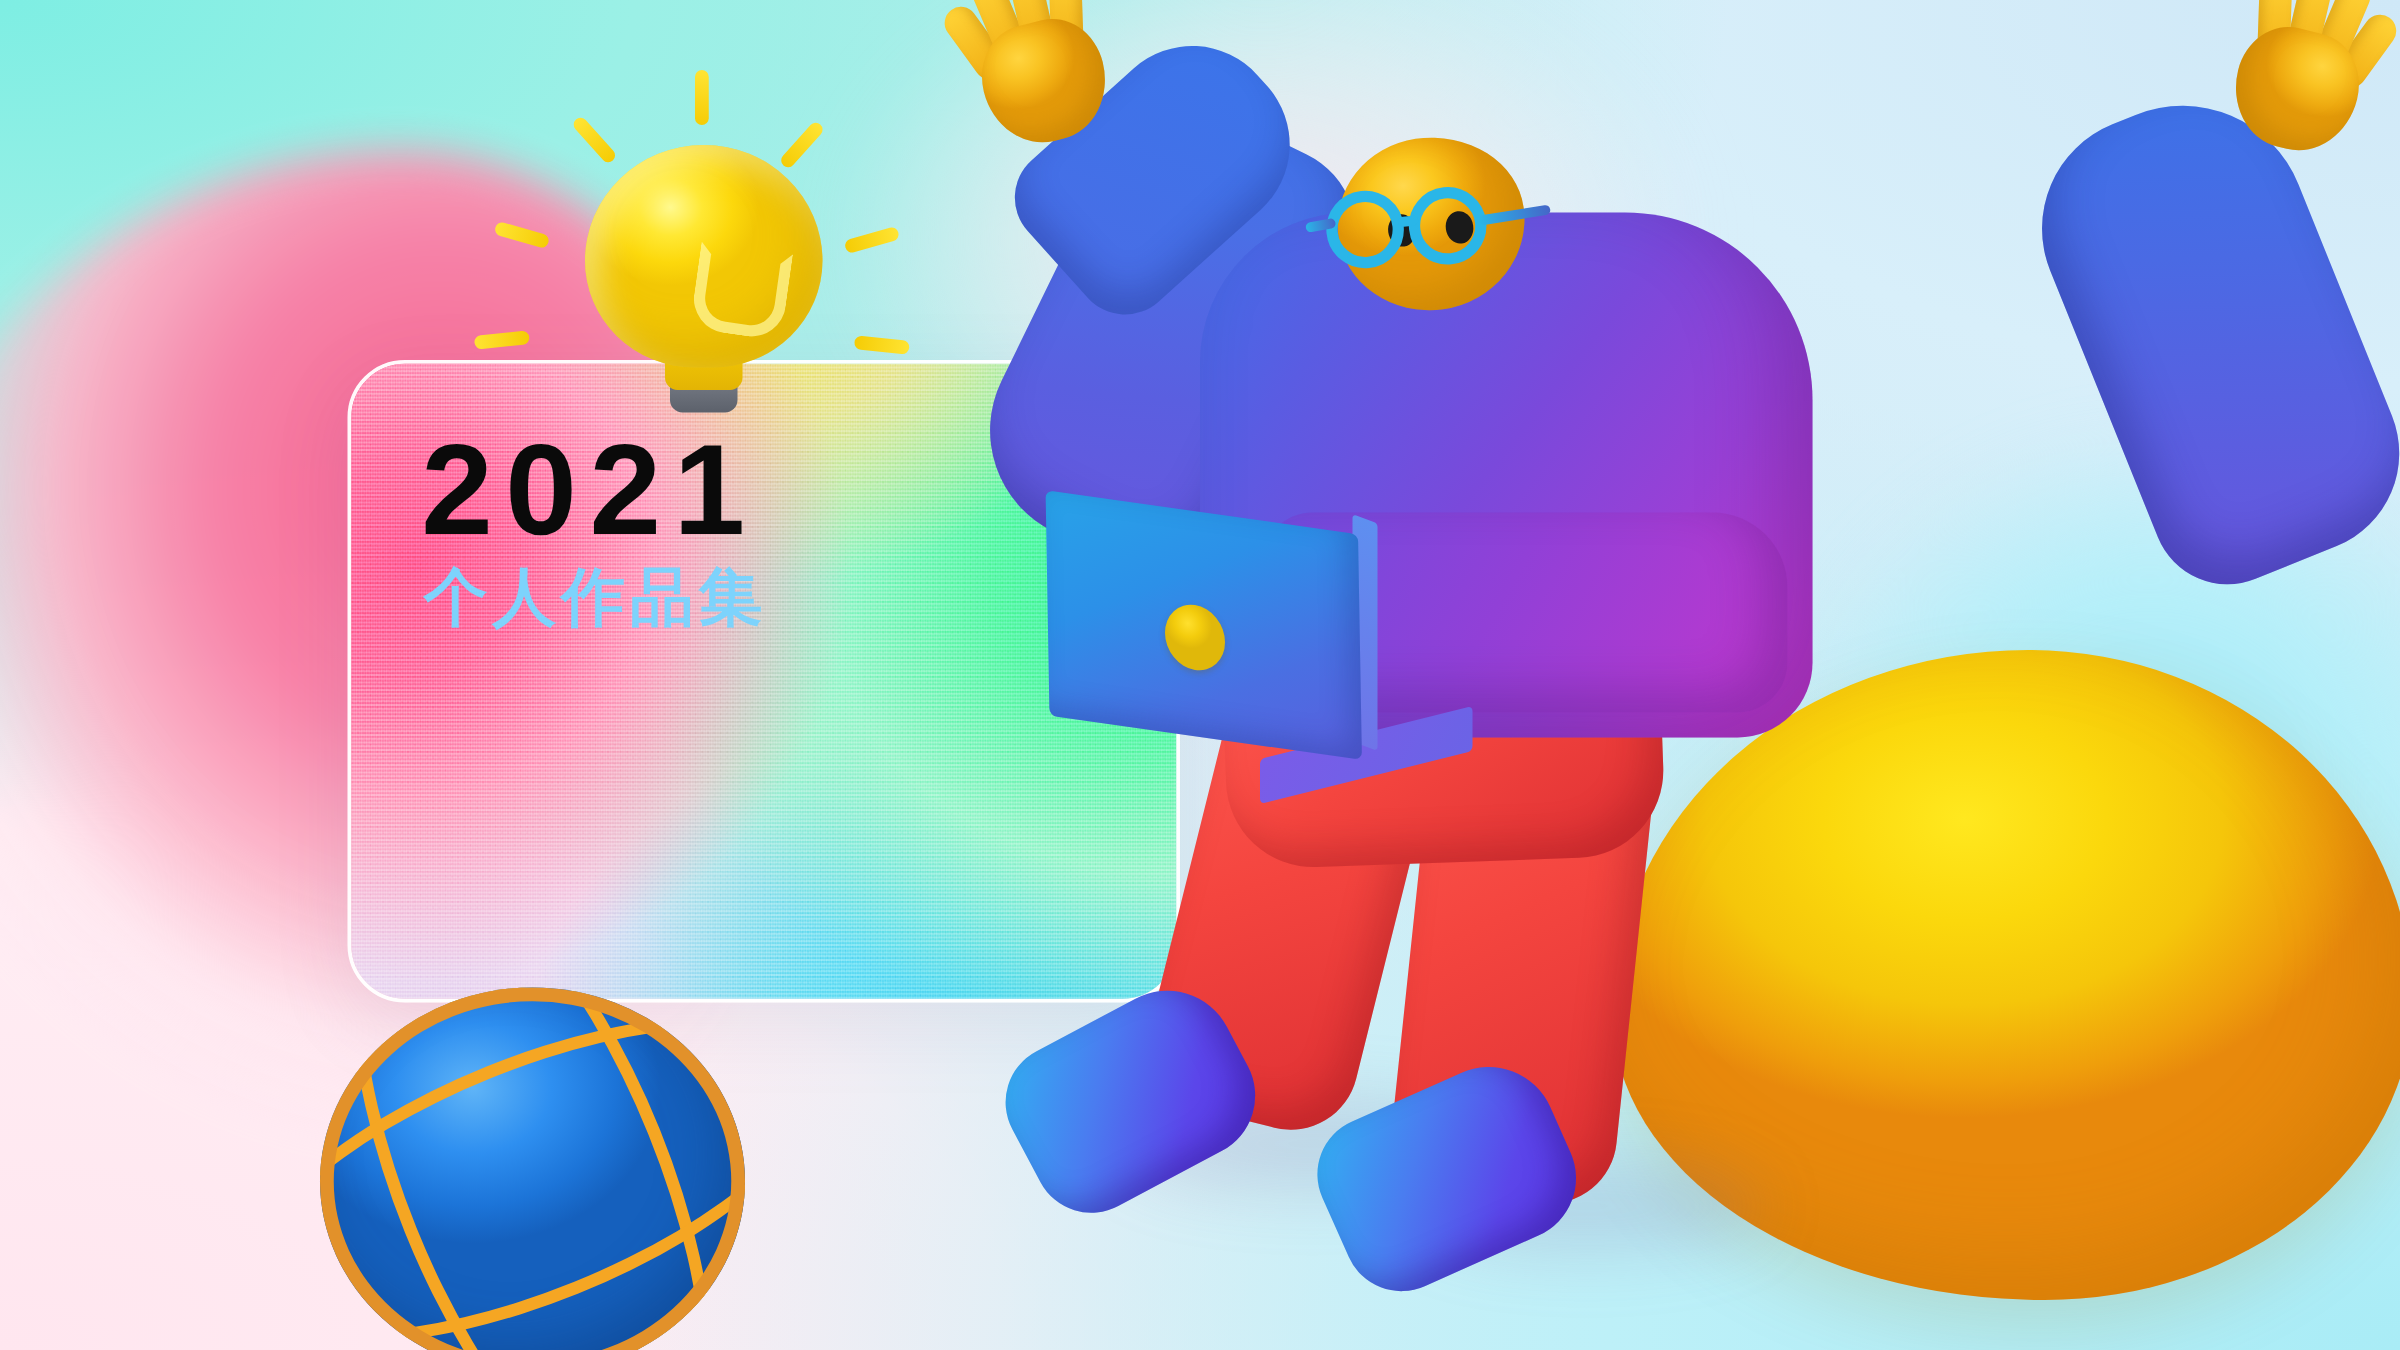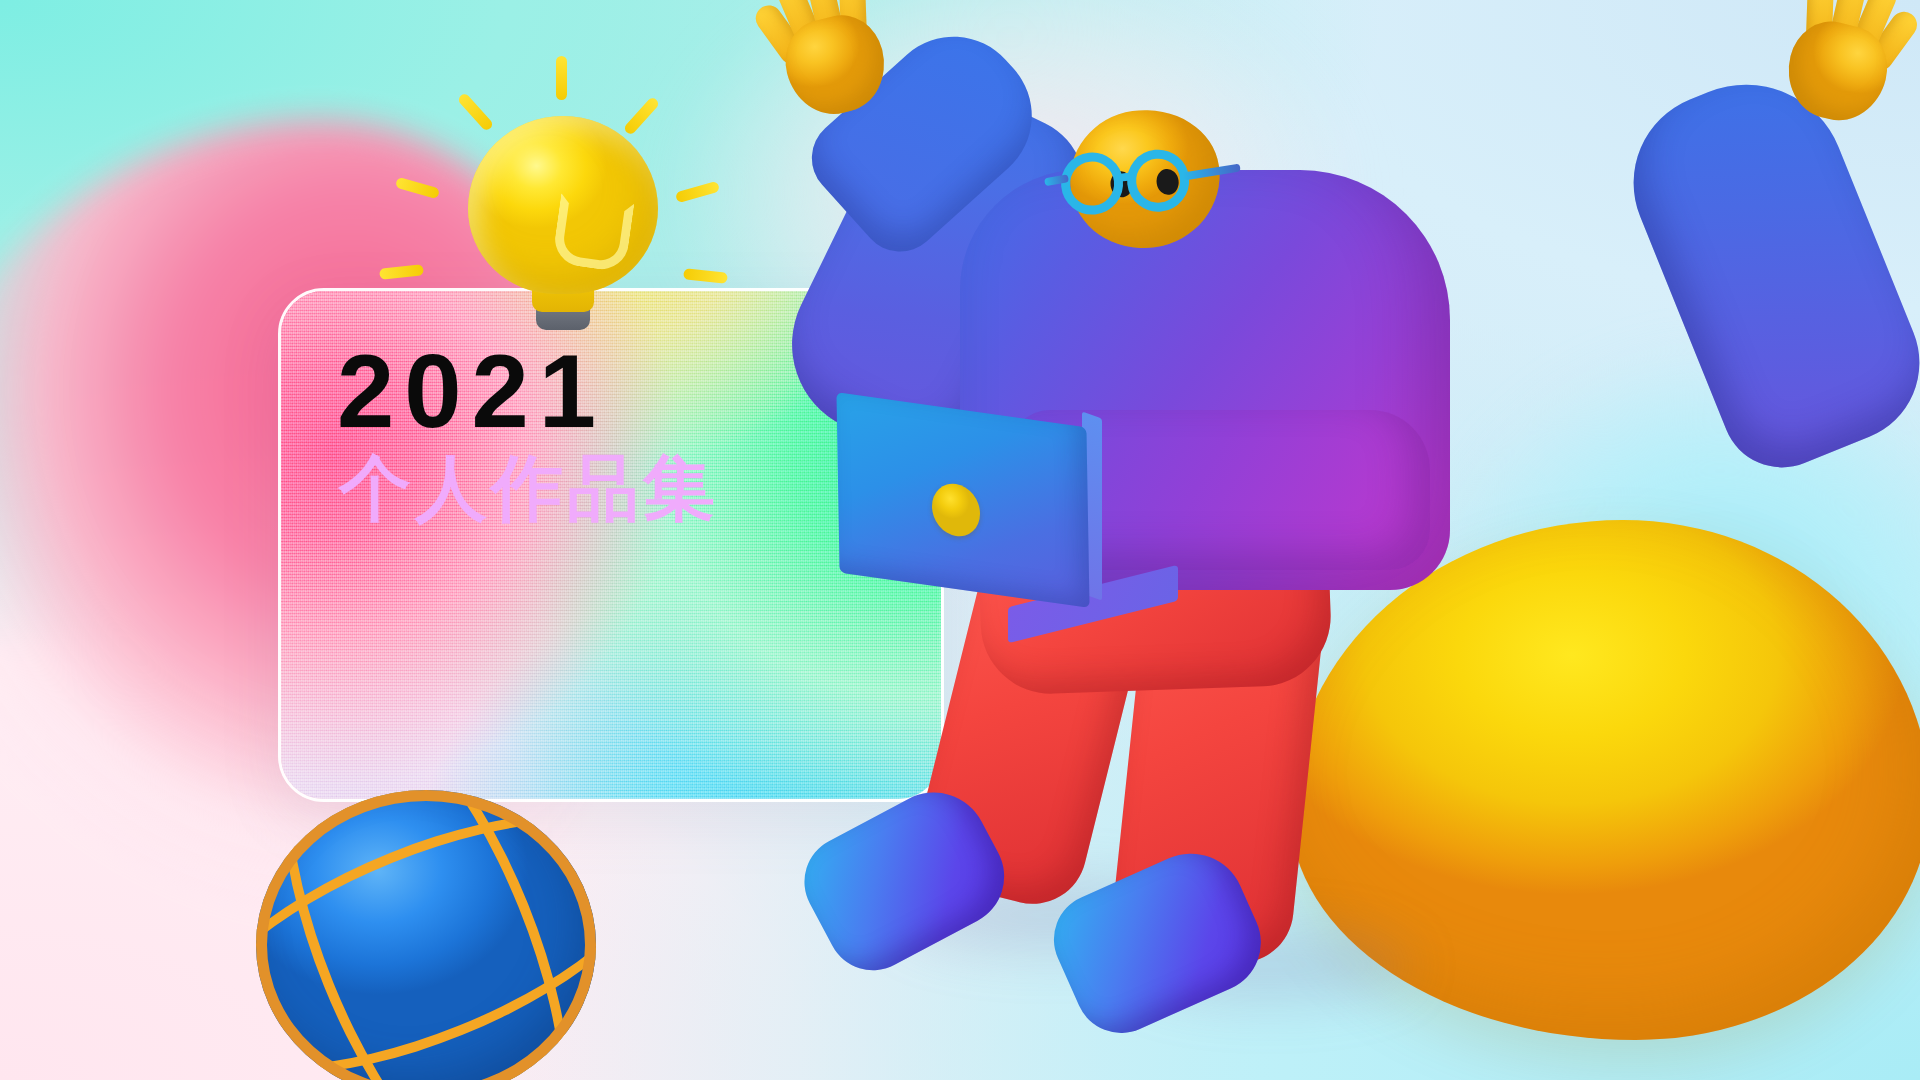"个人作品集" .t-cn { color: #f0abfc -> #7dd3fc; font-size: 72px -> 51px }
